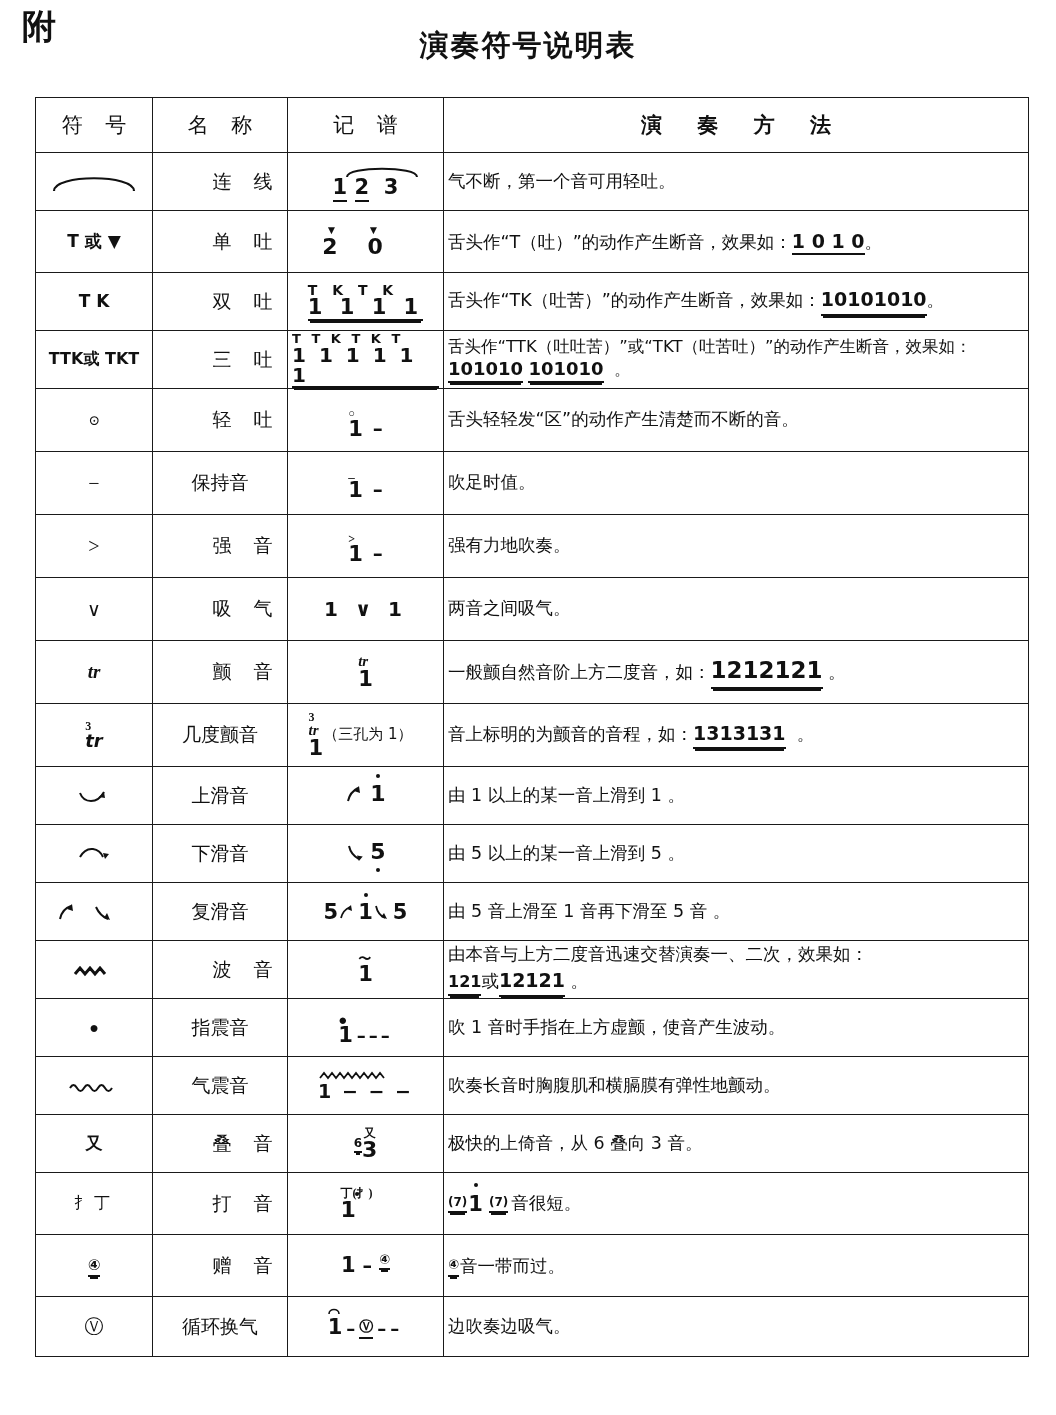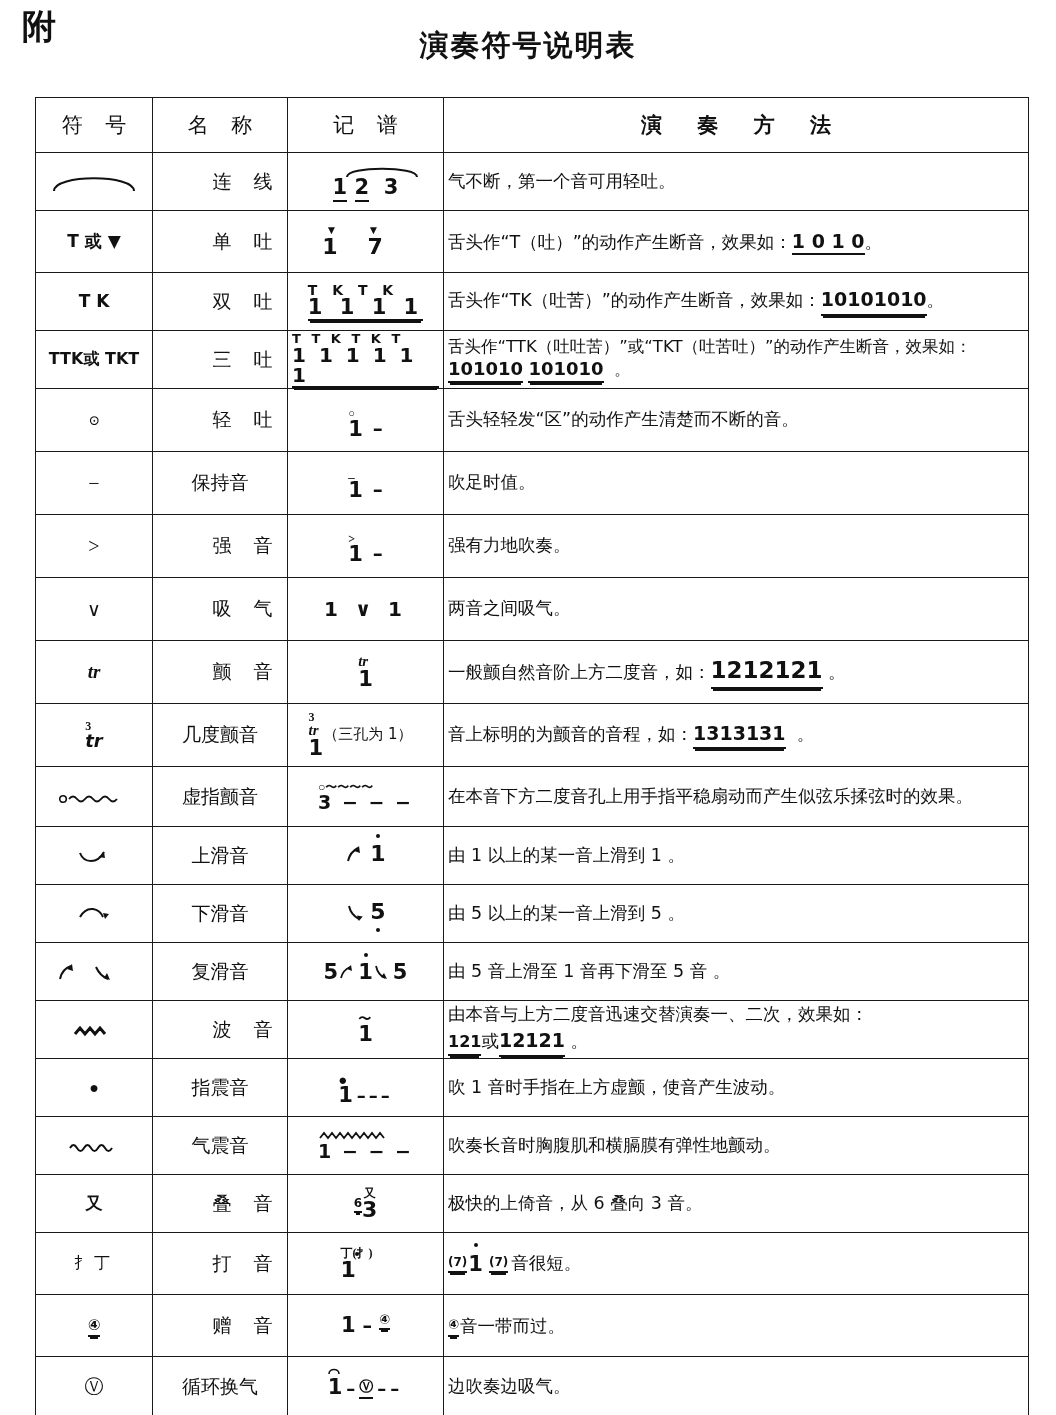"17" span.mono-num { text: 17 -> 20 }
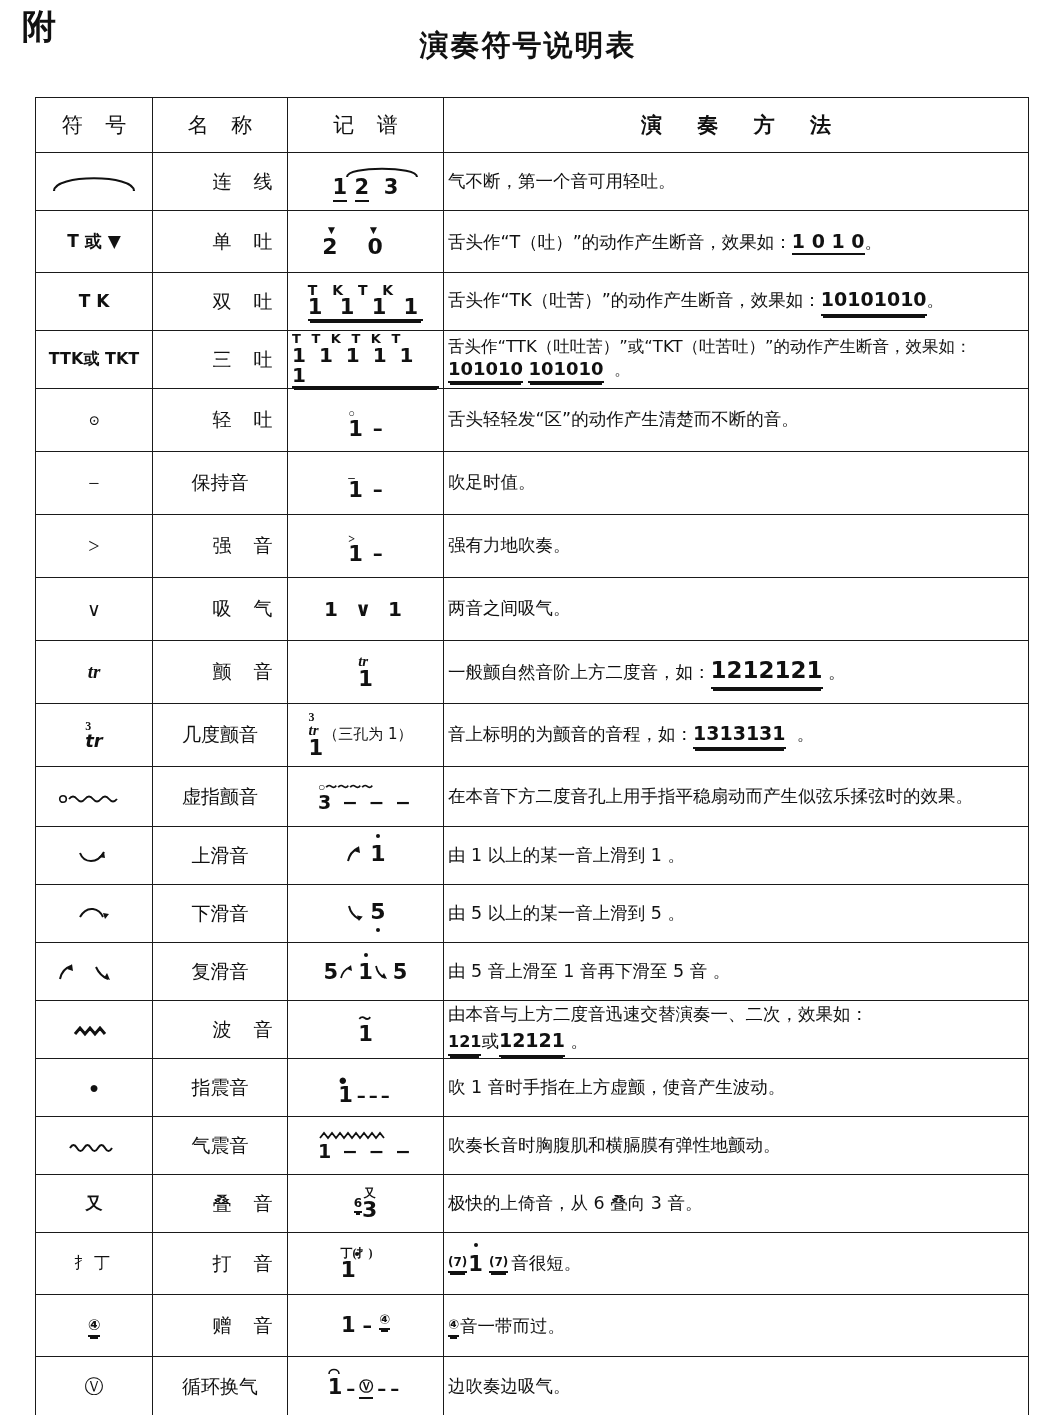"虚指颤音" tr { html: <tr> <td> <span> <svg> <circle></circle> <path></path> </svg> </span> </td> <td><span>虚指颤音</span></td> <td> <span> <span>○〜〜〜〜</span> <span>3 − − −</span> </span> </td> <td>在本音下方二度音孔上用手指平稳扇动而产生似弦乐揉弦时的效果。</td> </tr> -> none }
